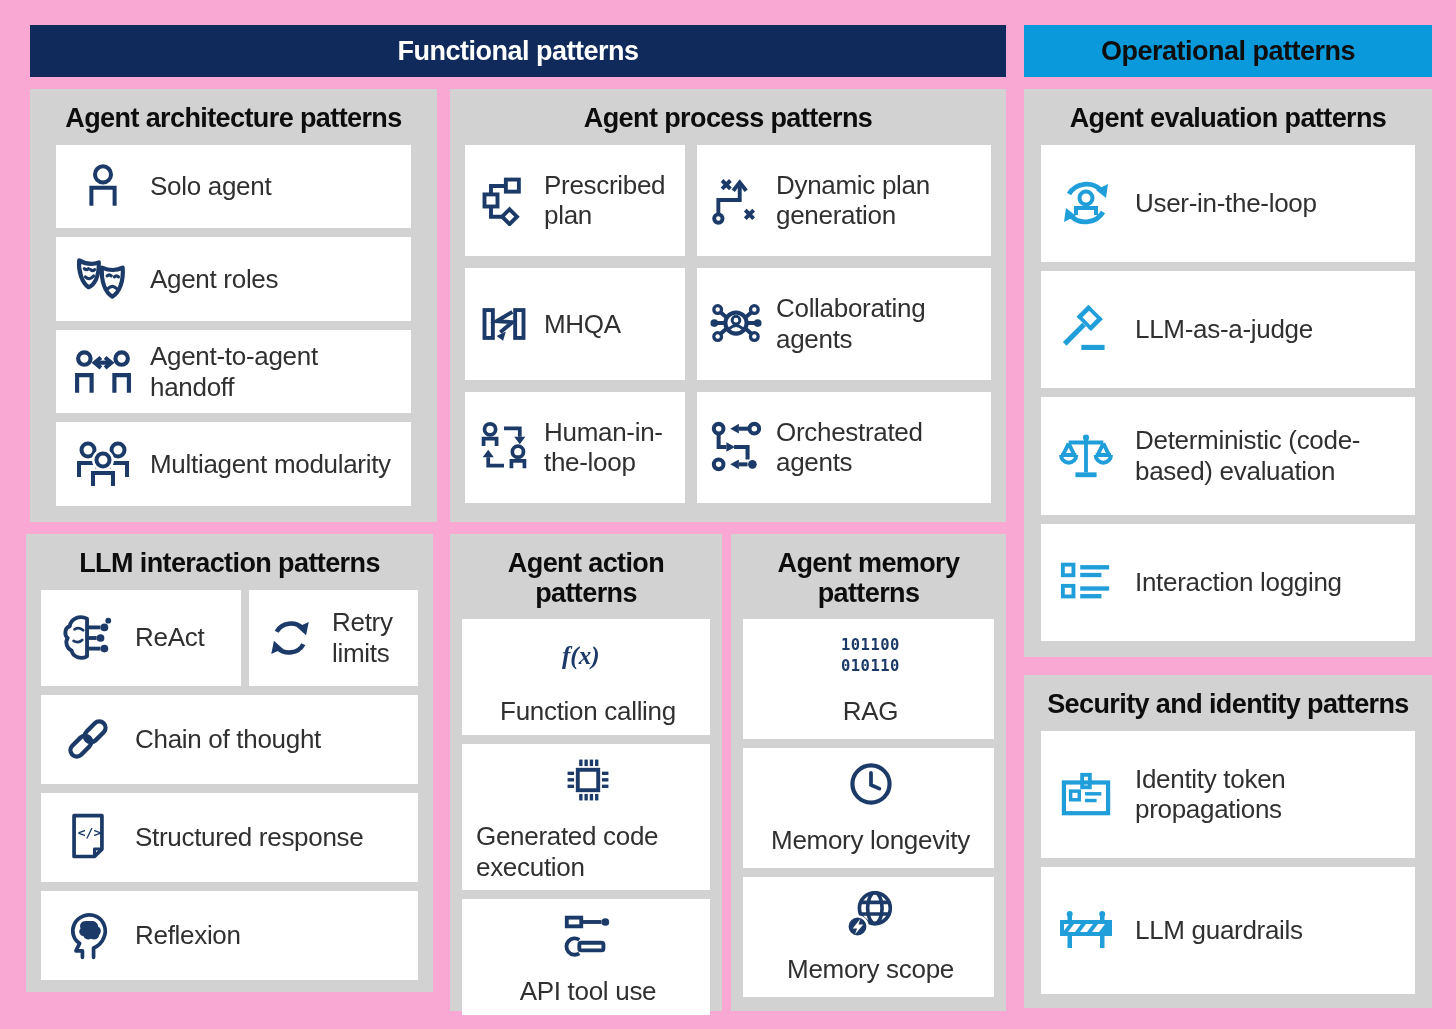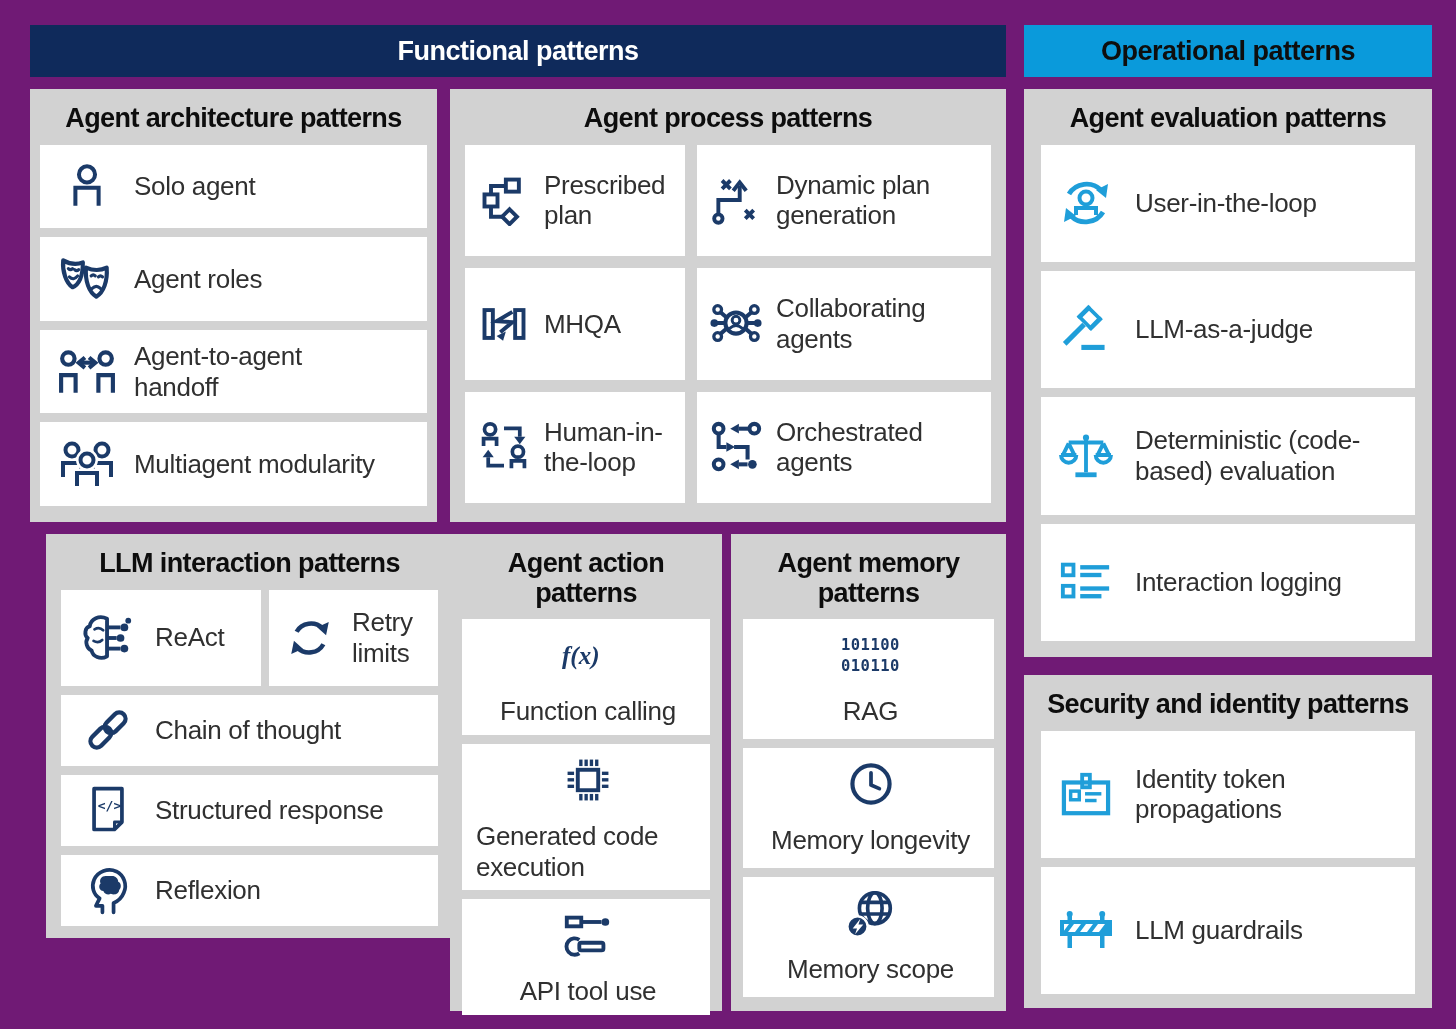"Functional patterns" .canvas { background: #701a75 -> #f9a8d4 }
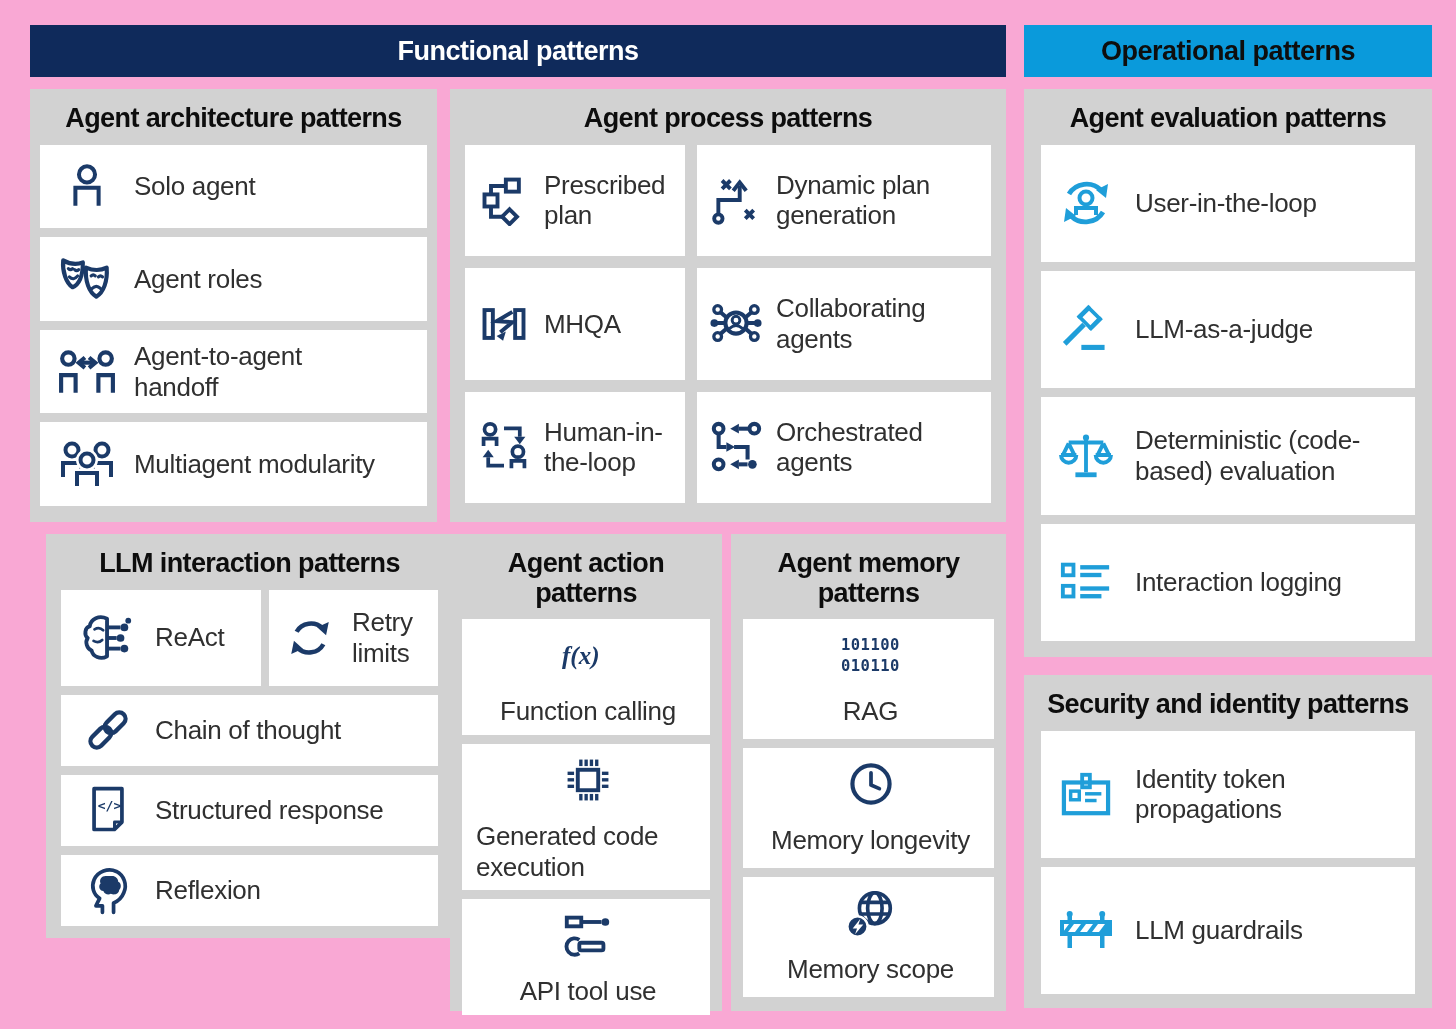"Agent architecture patterns" #p-arch { padding: 6px 10px 16px -> 6px 26px 16px }
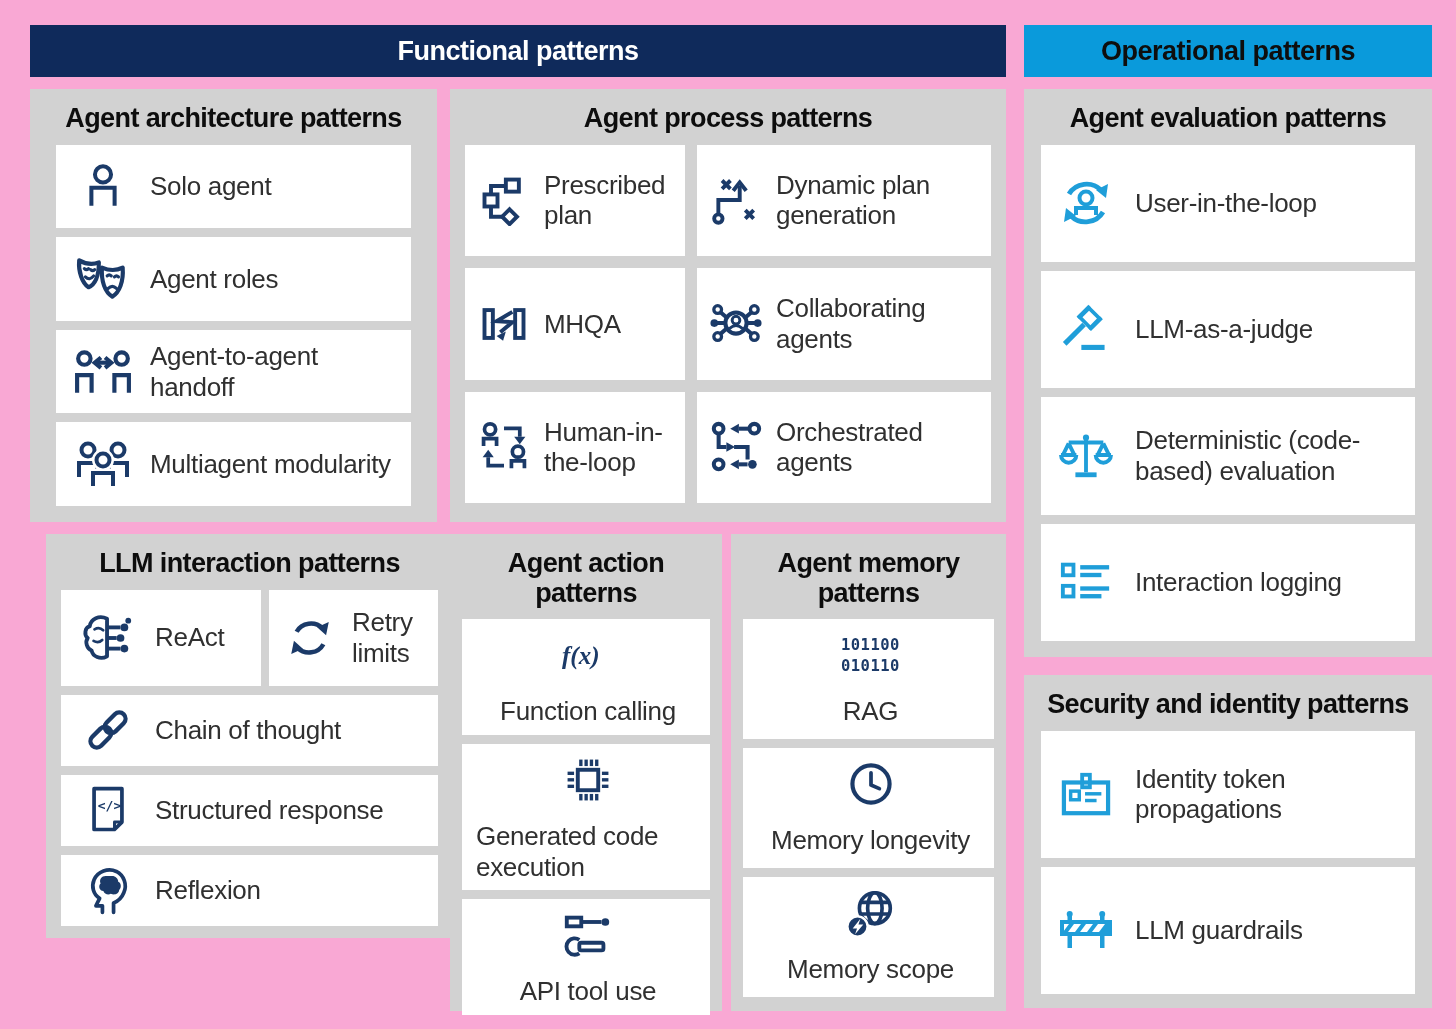"LLM interaction patterns" #p-llm { height: 404px -> 458px; left: 46px -> 26px }
